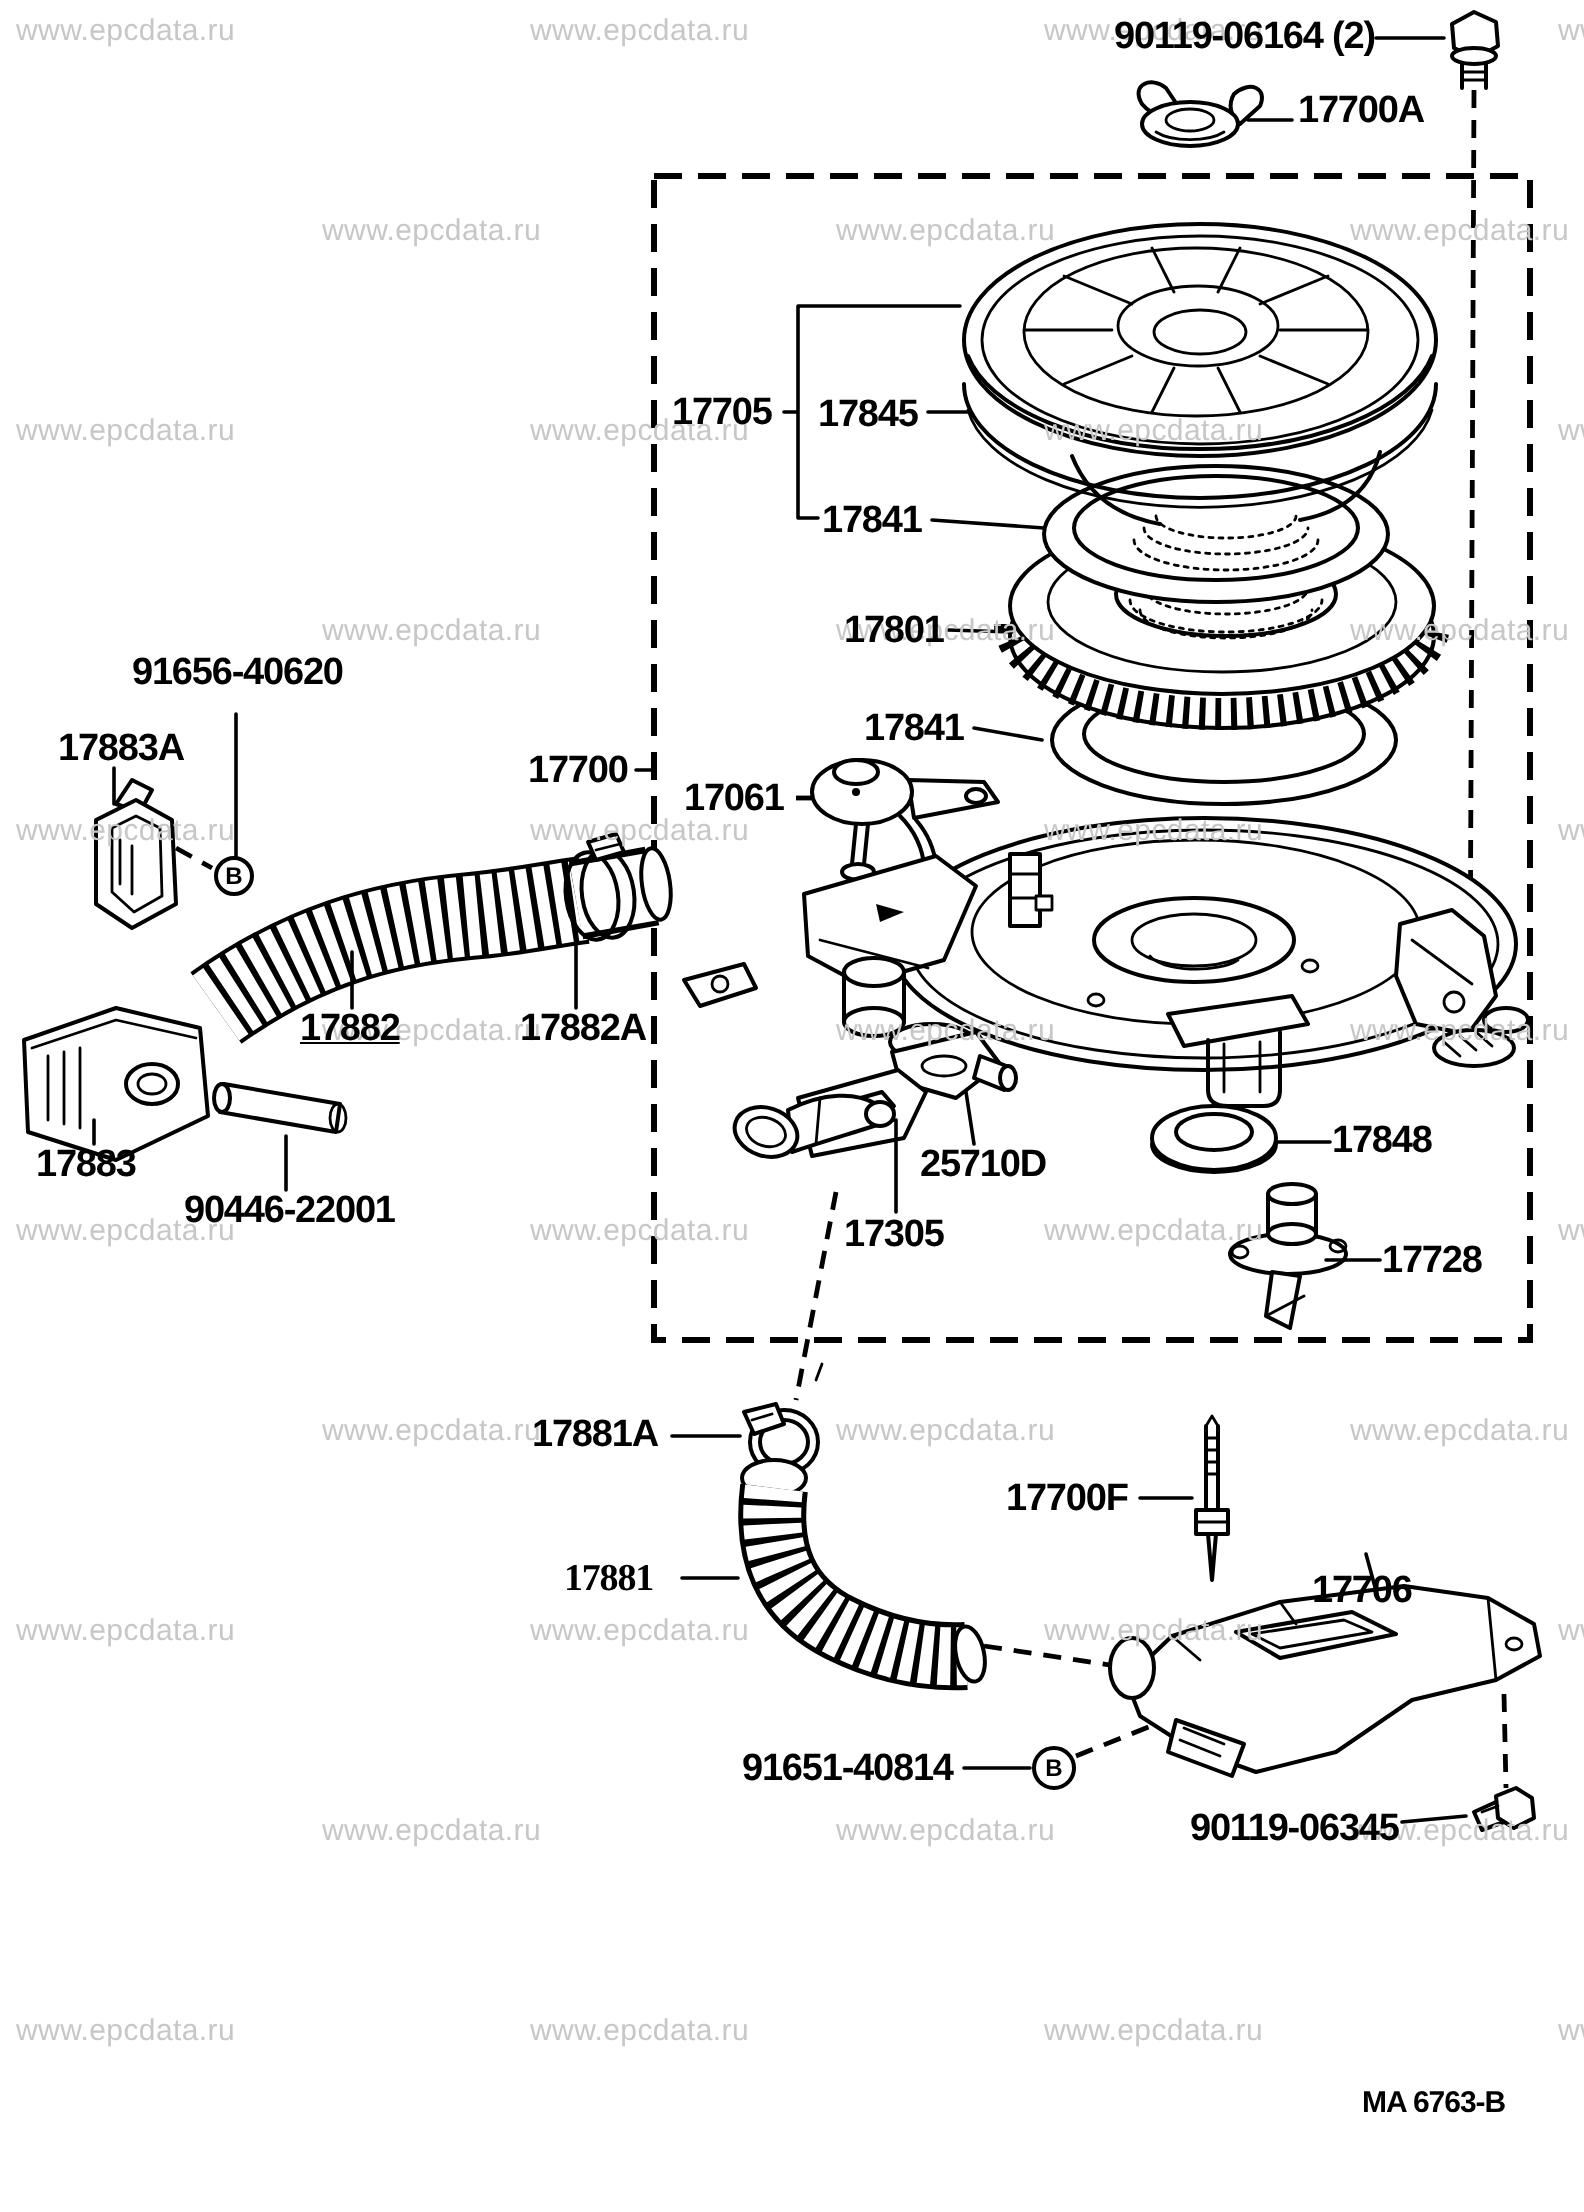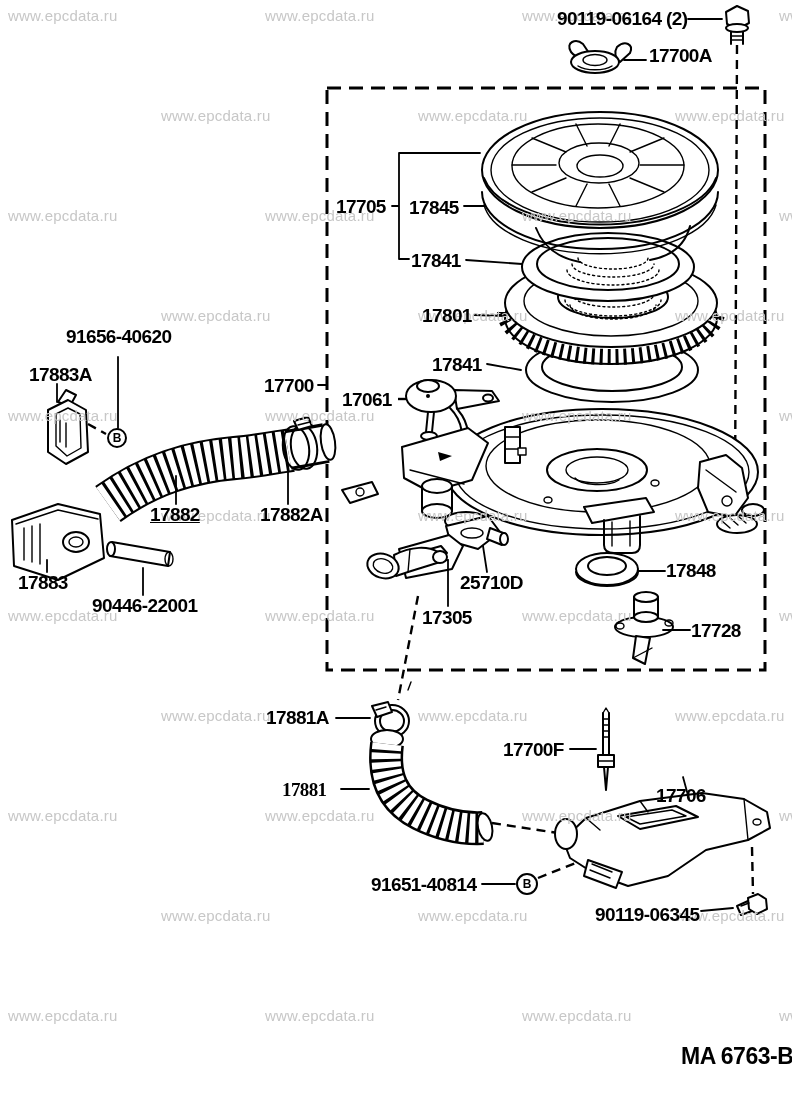"MA 6763-B" #page-code { font-size: 23px -> 15px }
